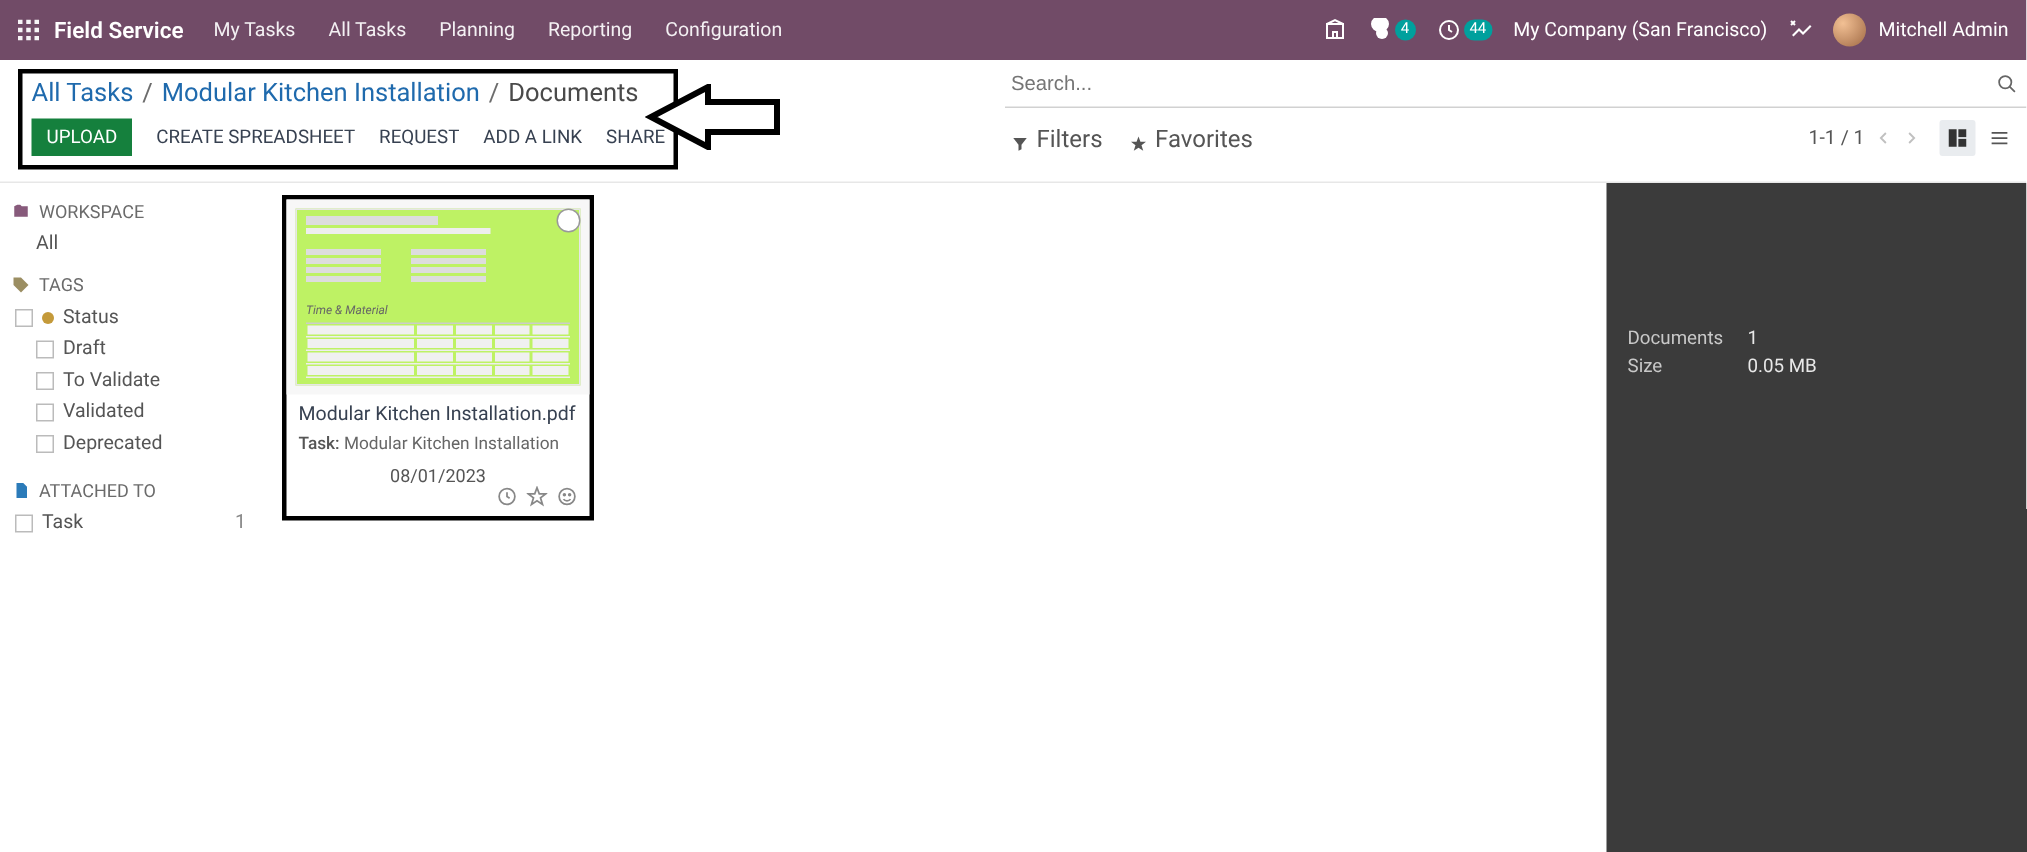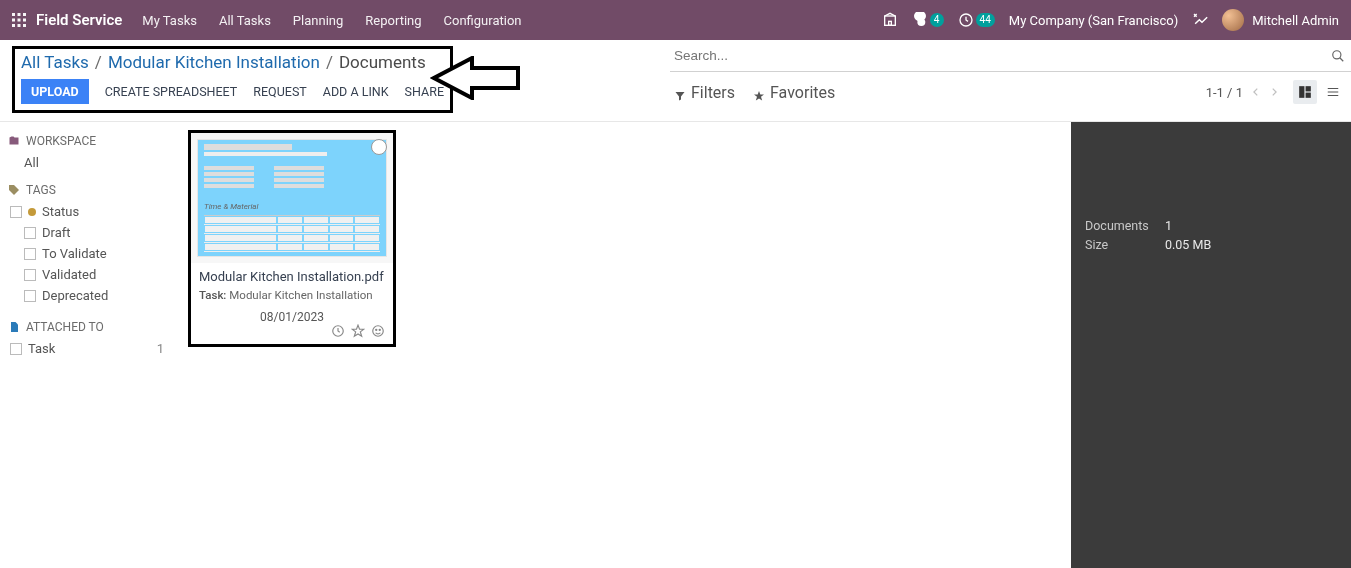"UPLOAD" .actions .btn-primary { background: #3b82f6 -> #15803d; font-weight: 700 -> 400 }
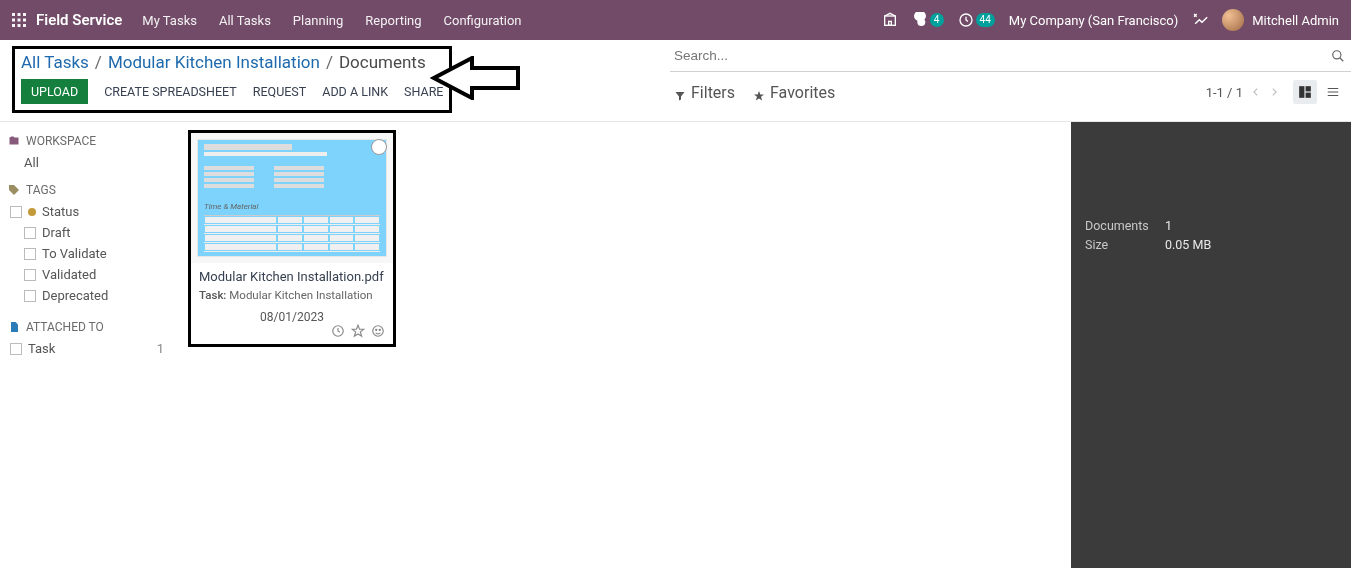"Time & Material" .fake-doc { background: #7dd3fc -> #bef264 }
